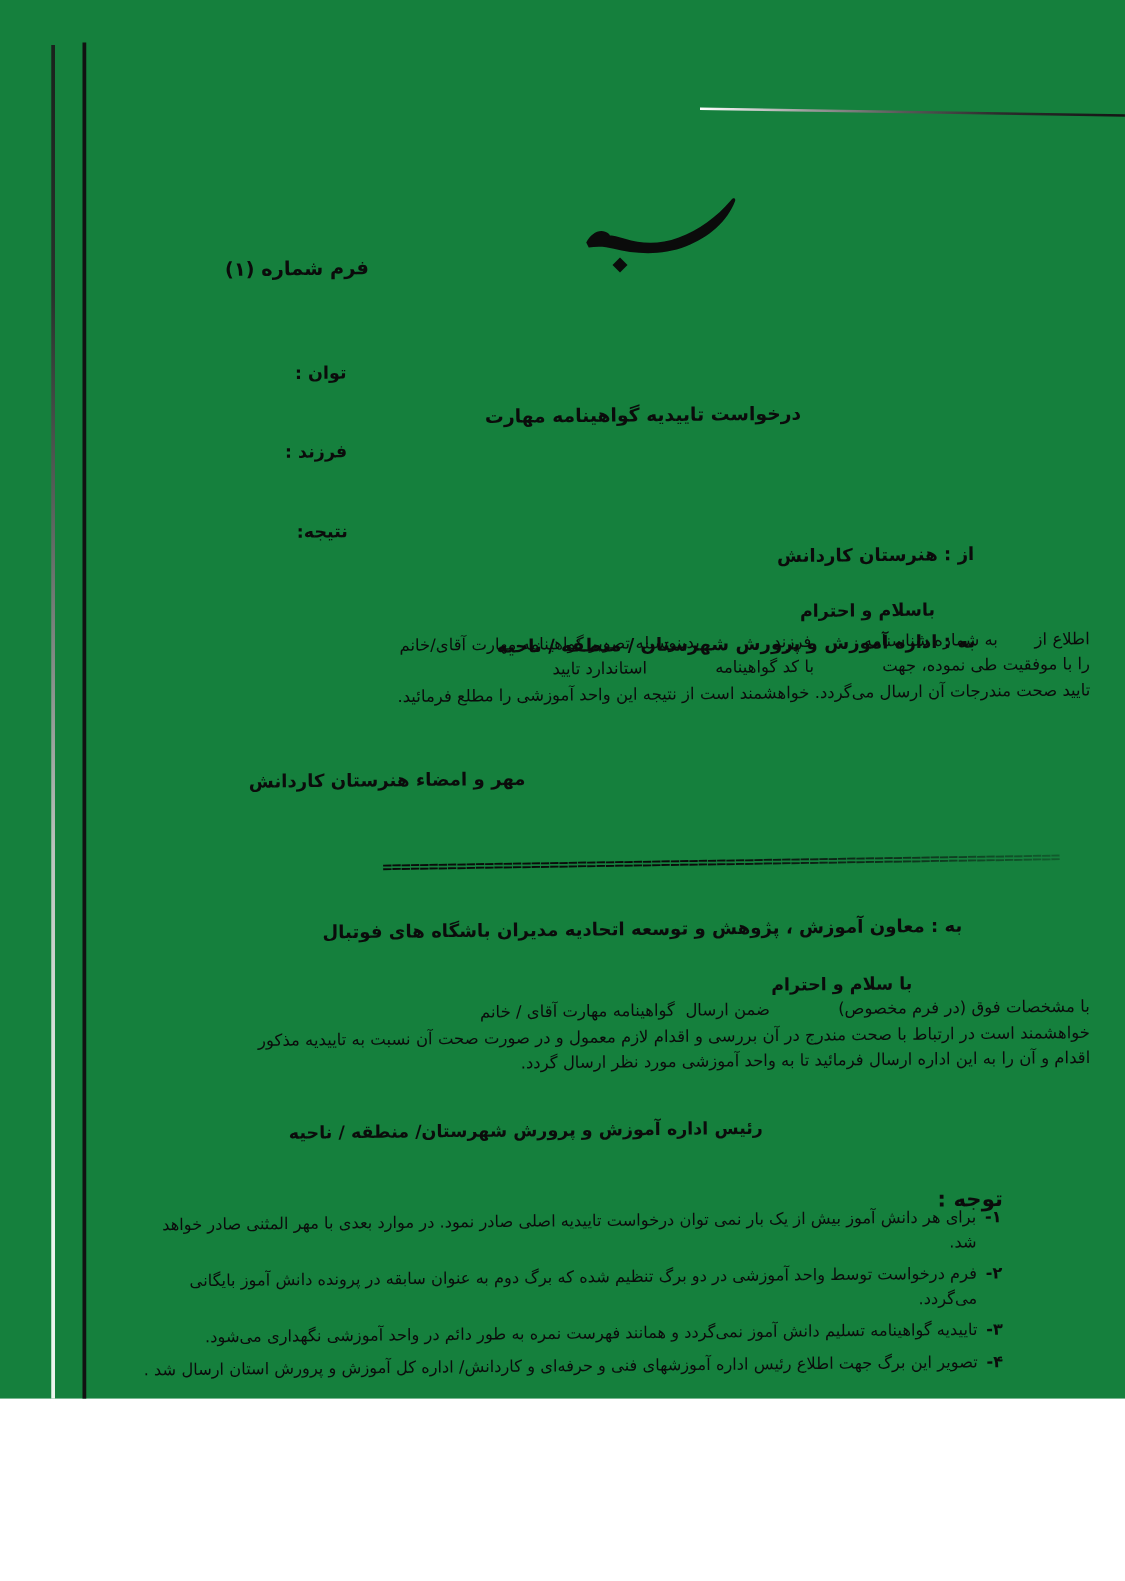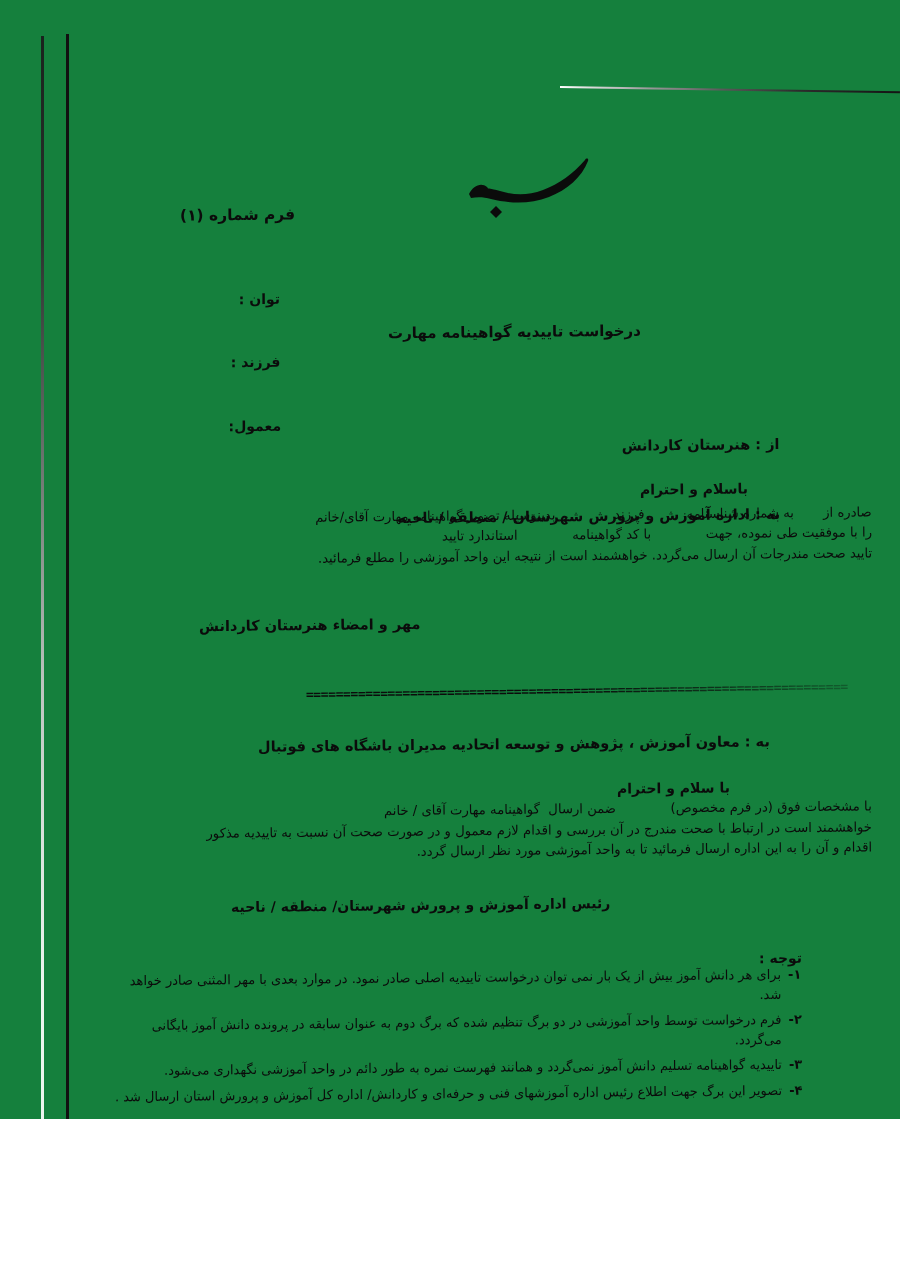"معمول:" div { text: معمول -> نتیجه }
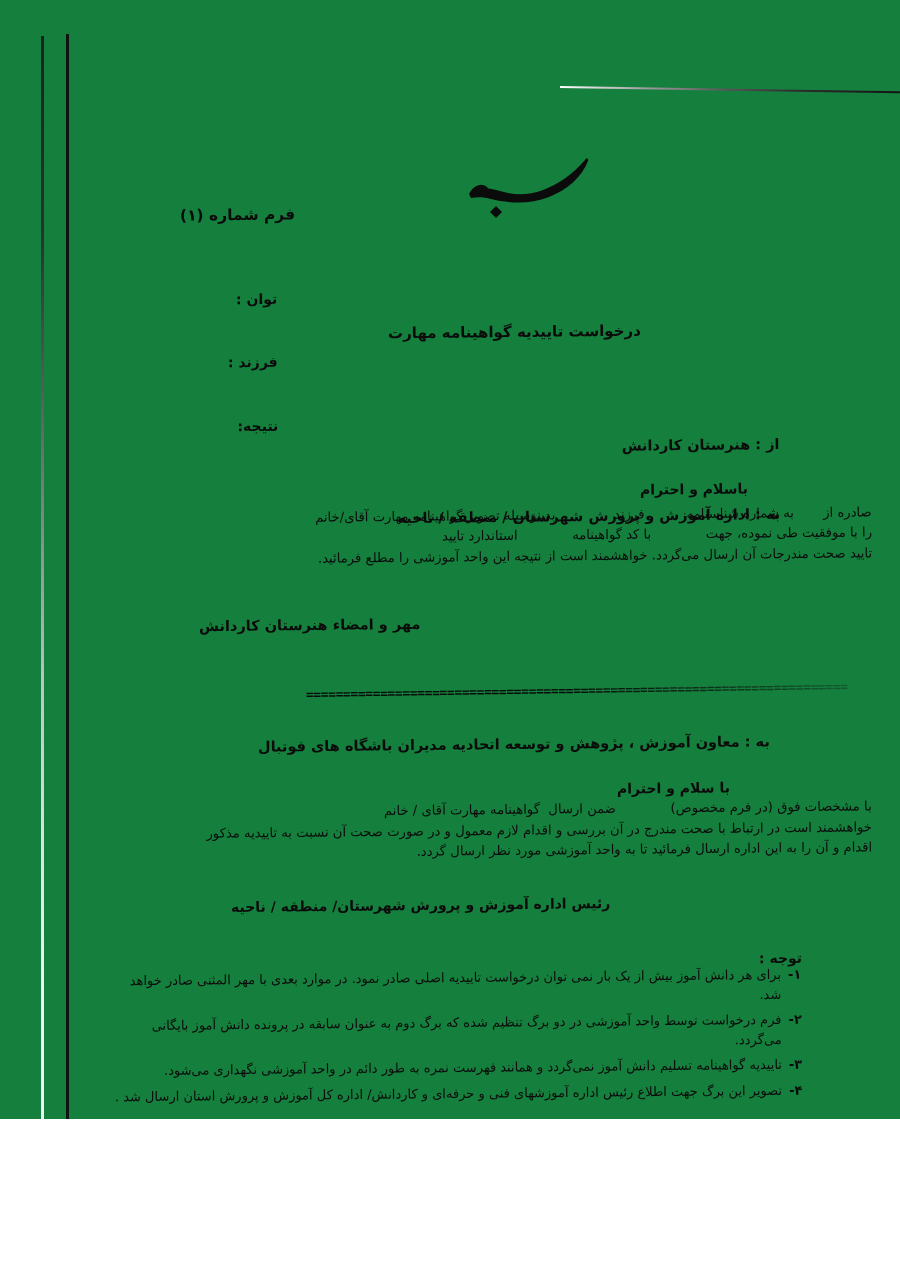"صادره از" span { text: صادره -> اطلاع }
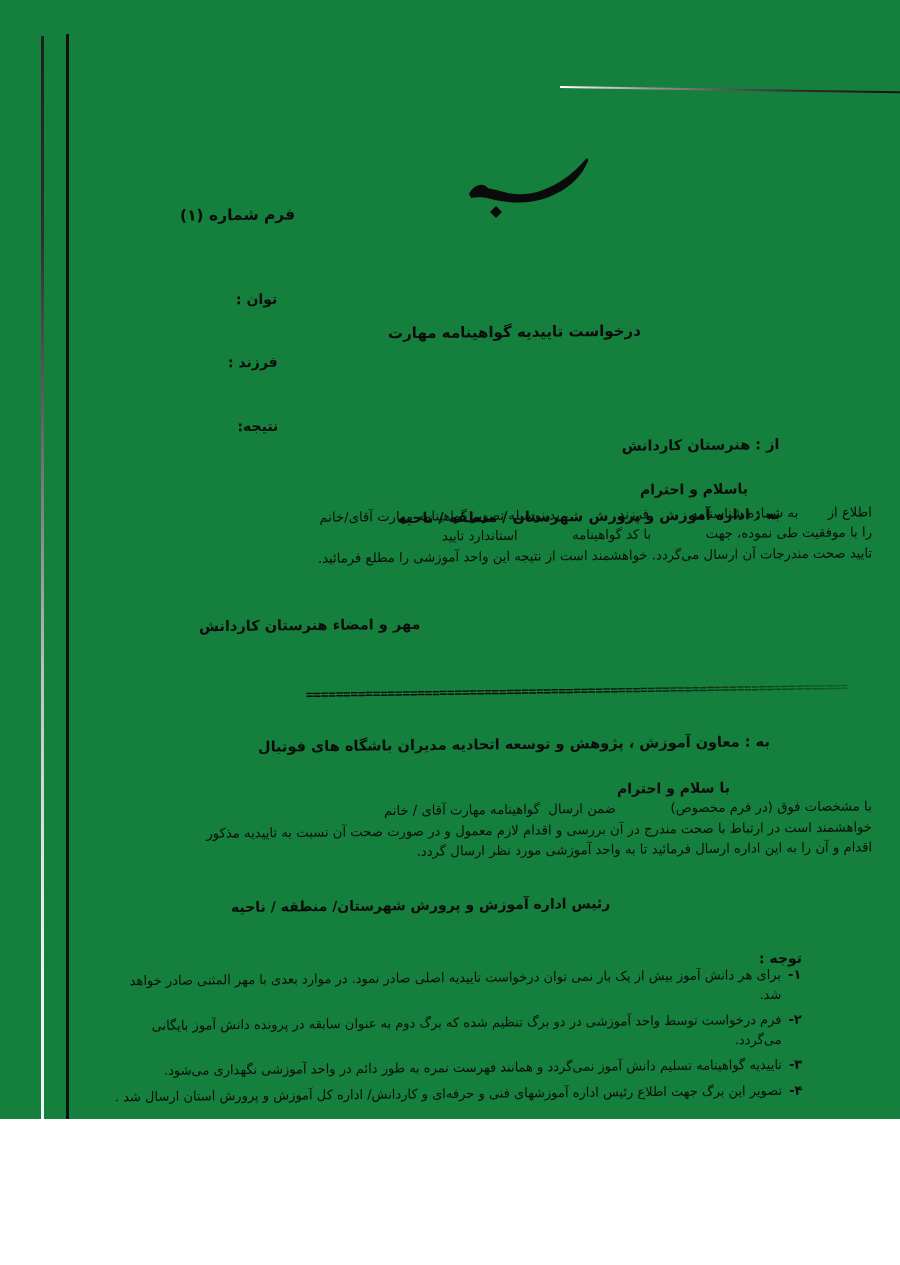"توجه :" .notes-title { font-size: 14px -> 17px }
